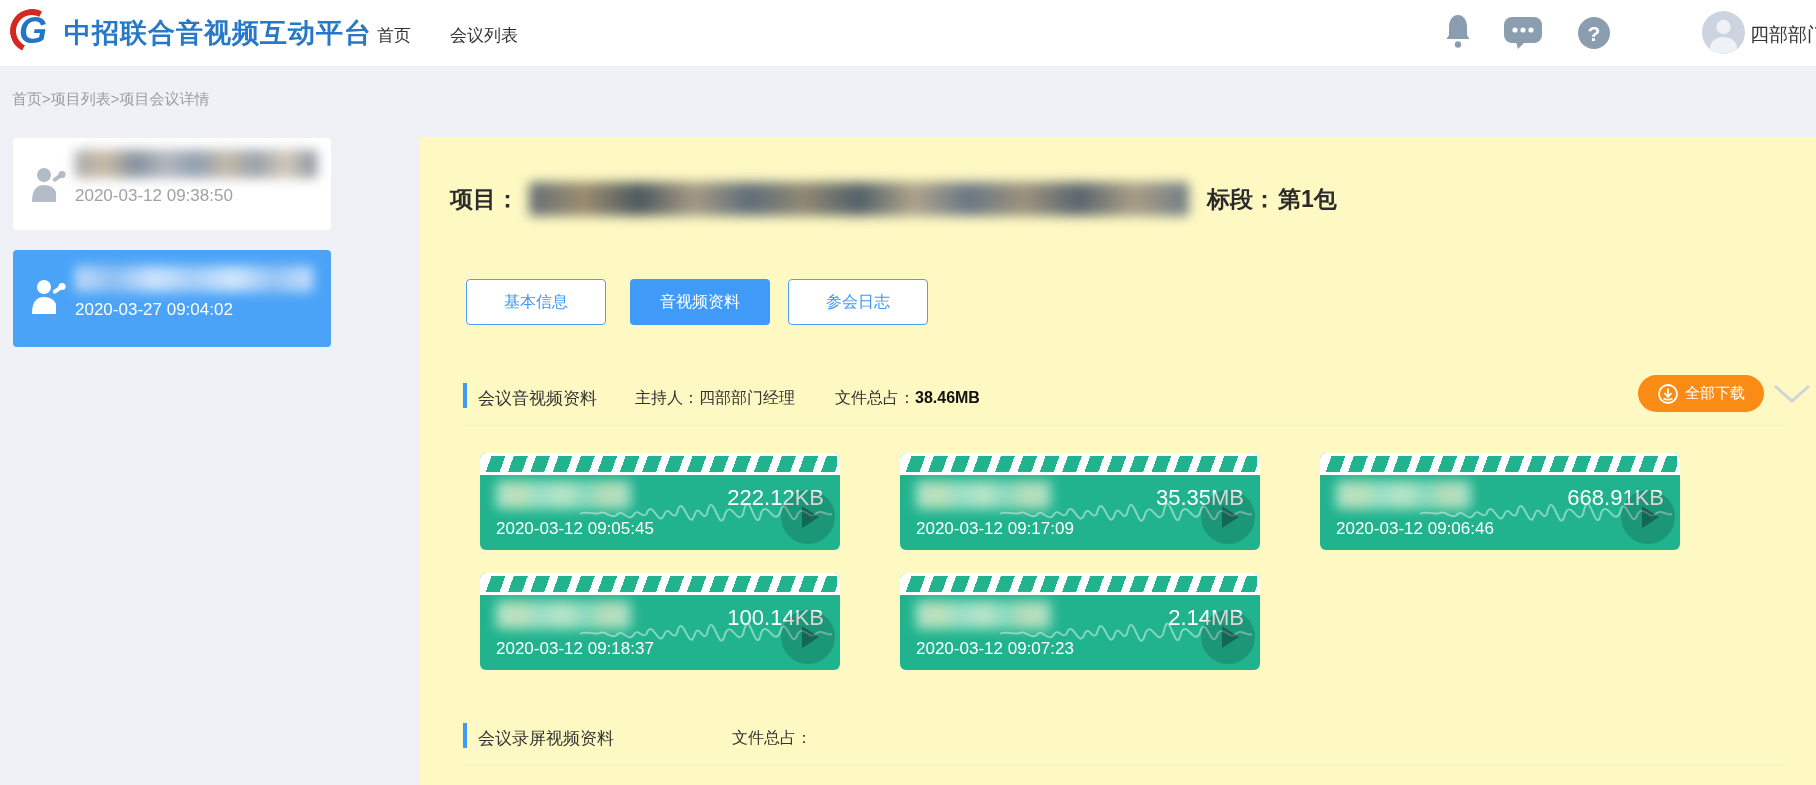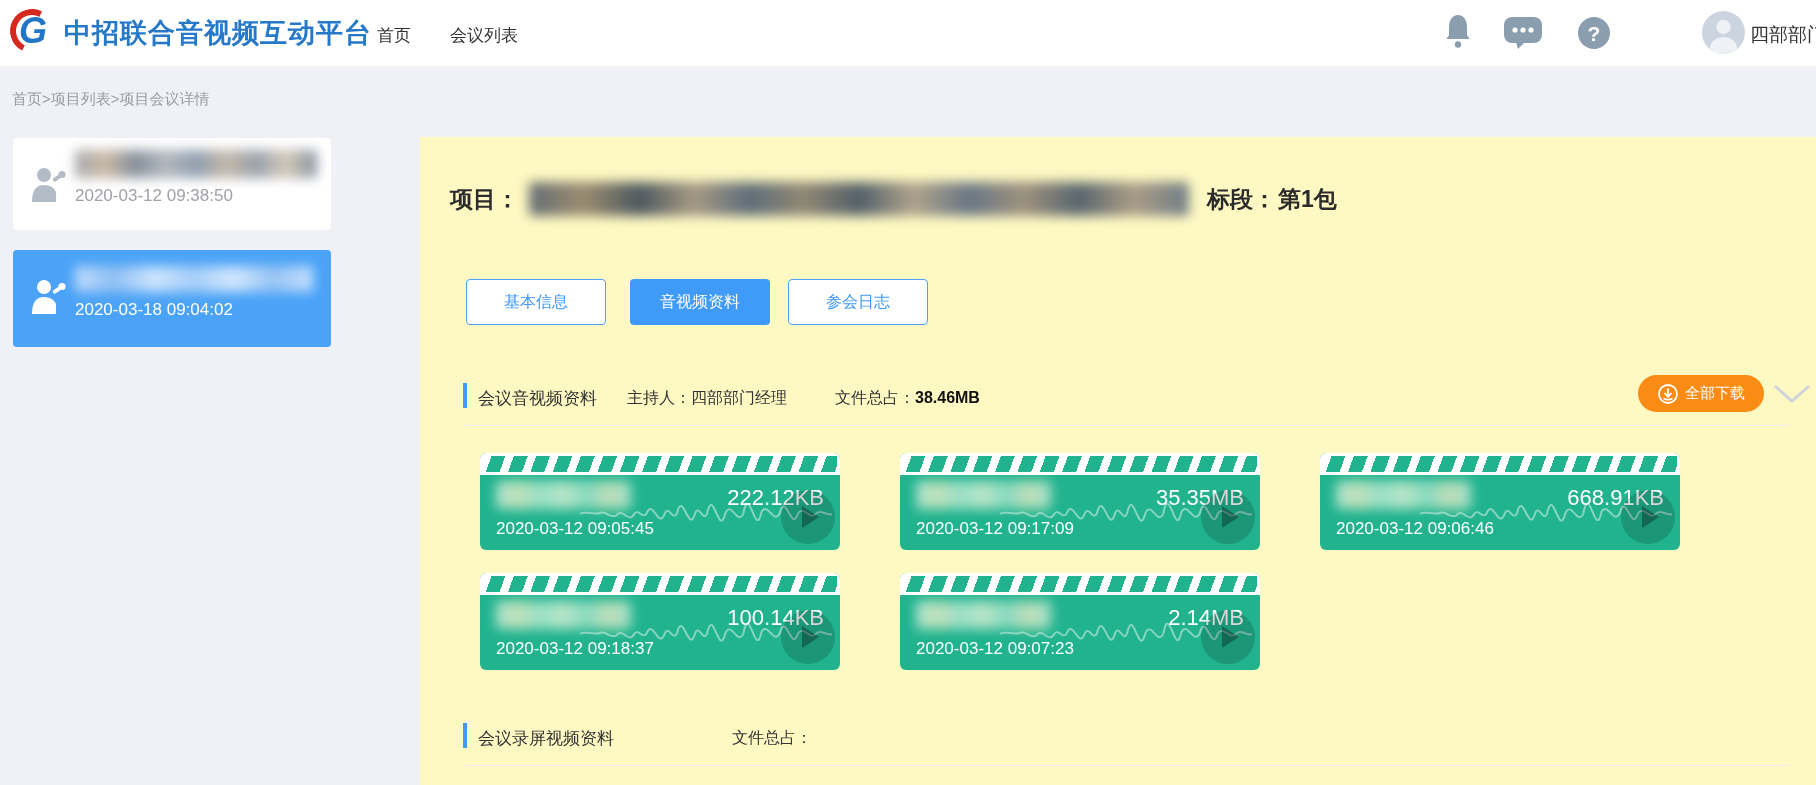"2020-03-18 09:04:02" div.side-time { text: 2020-03-18 -> 2020-03-27 }
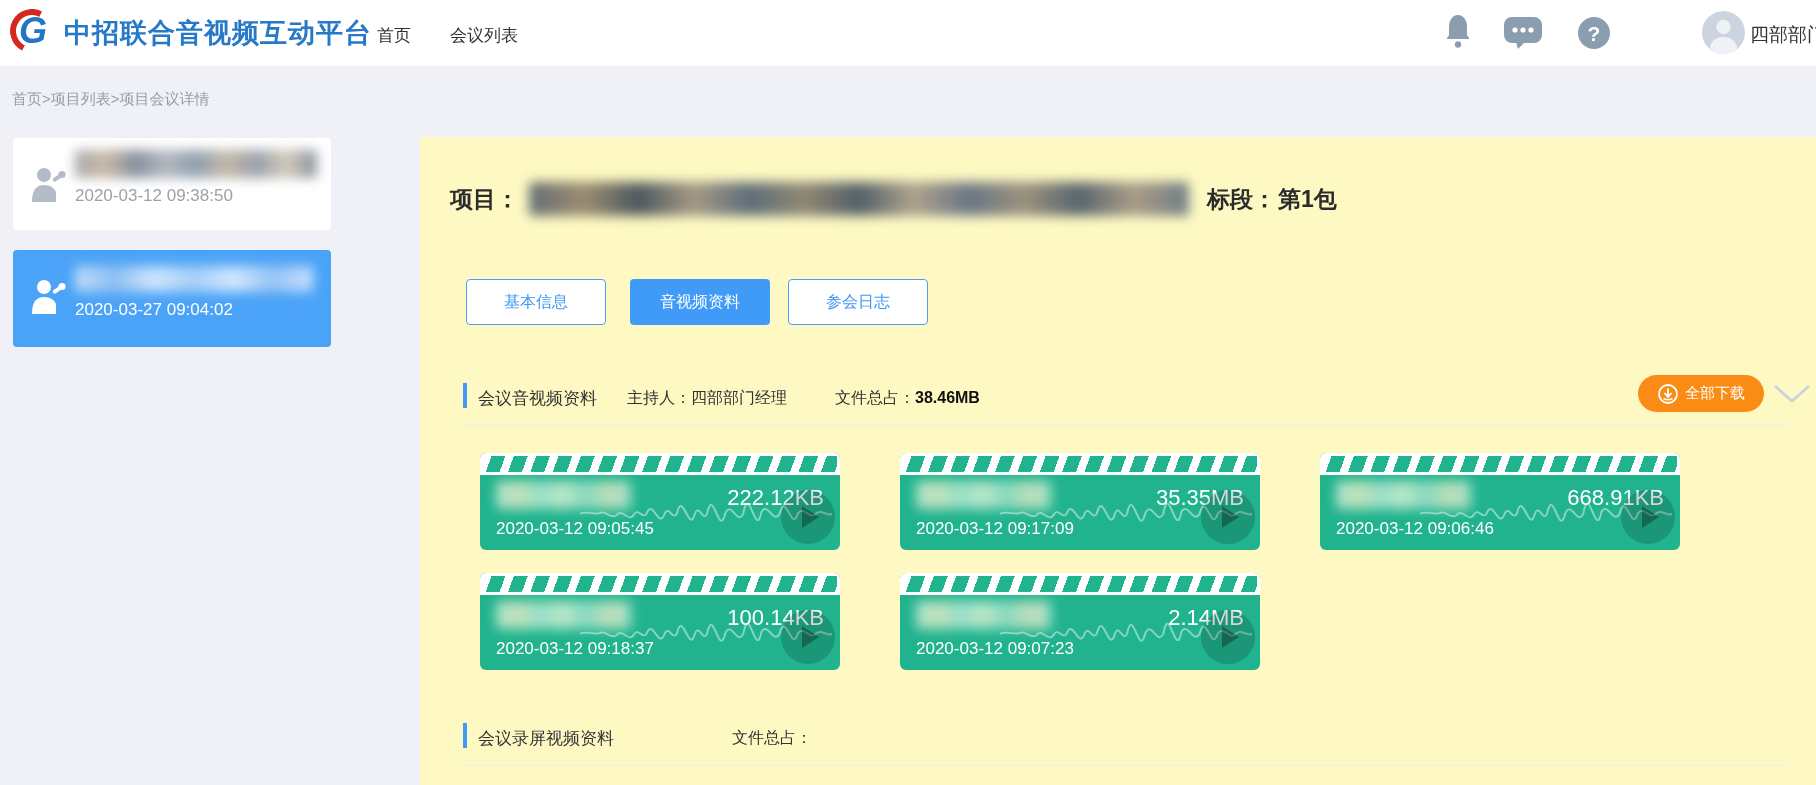"主持人：四部部门经理" div.sec-text { left: 207px -> 215px }
